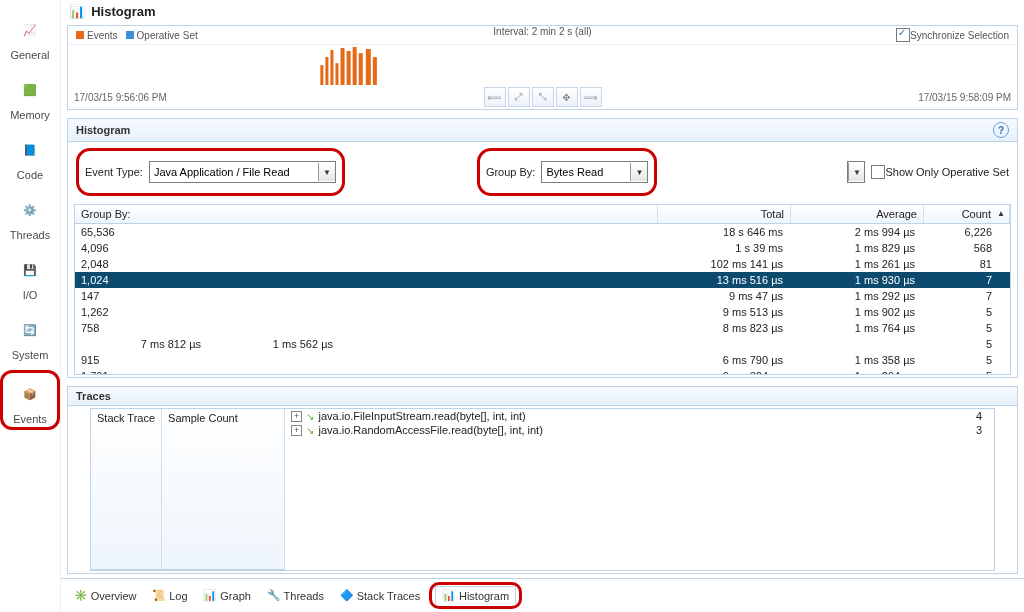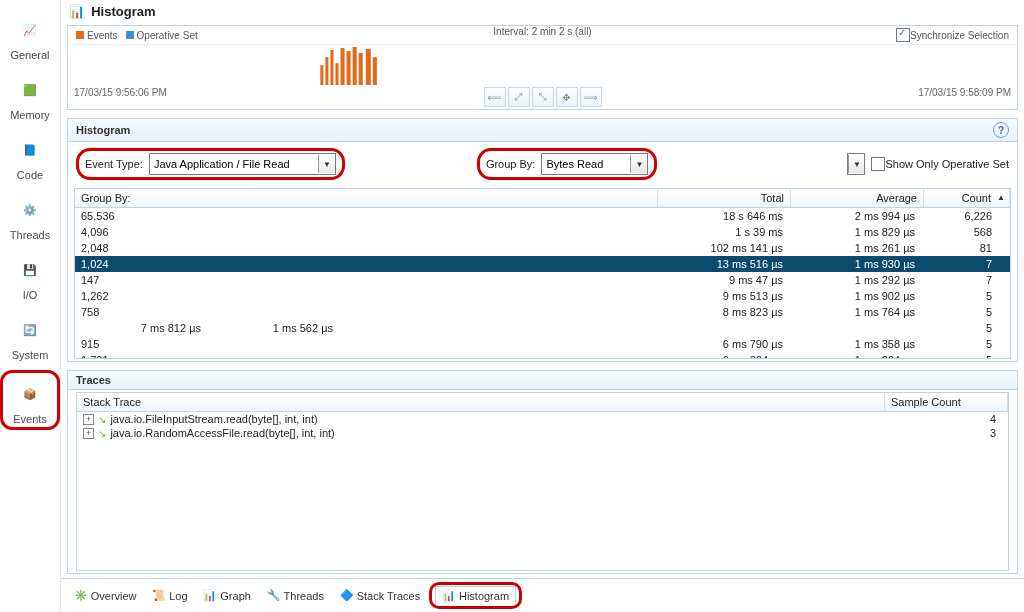"17/03/15 9:56:06 PM" .chart-times { align-items: flex-start -> center }
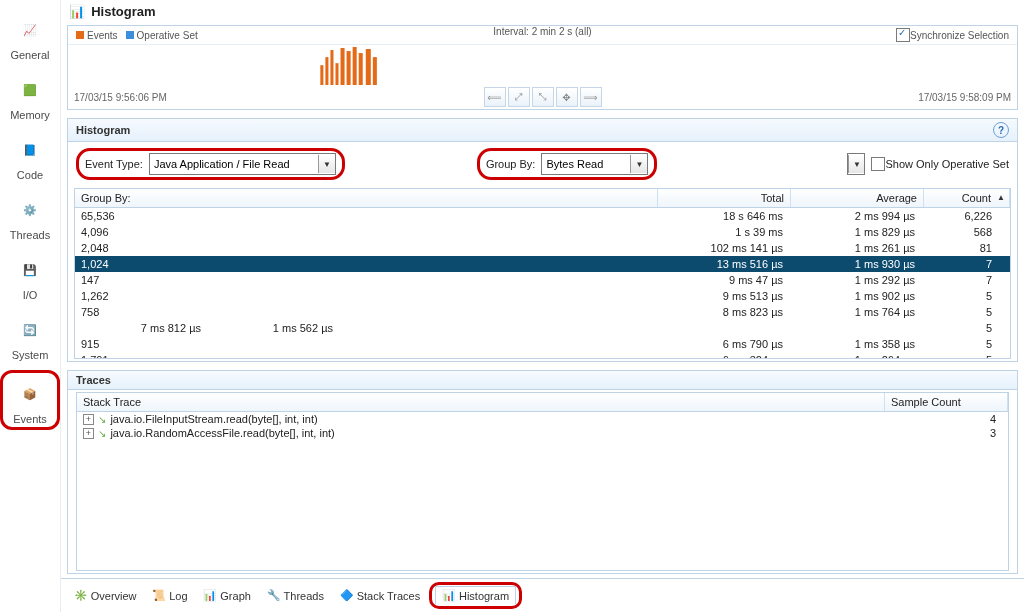"Event Type:" .red-round { padding: 2px 6px -> 10px 6px }
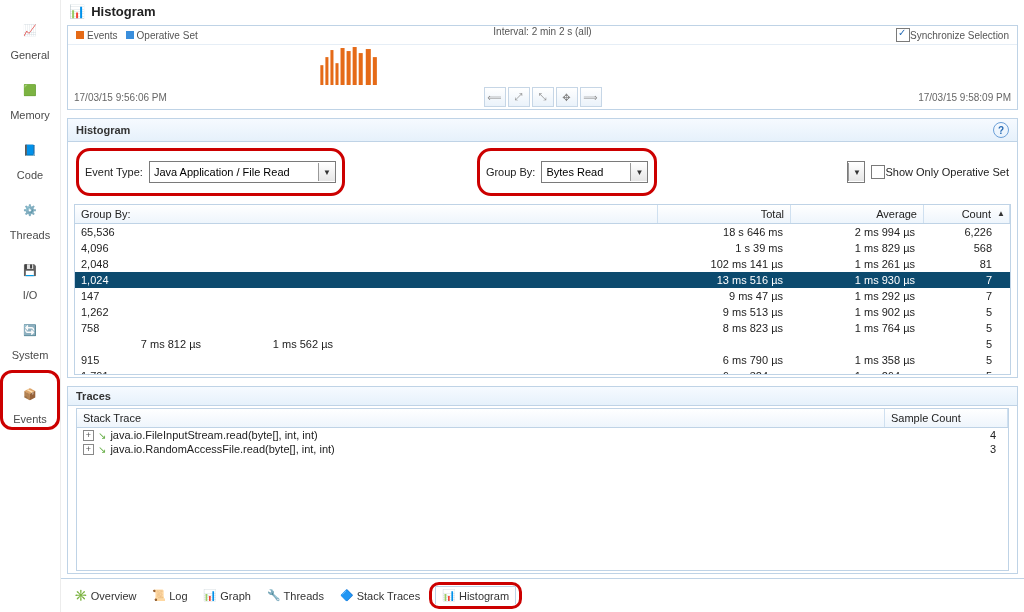"Stack Trace" .traces-body { flex-direction: column -> row; margin: 2px 8px -> 2px 22px }
